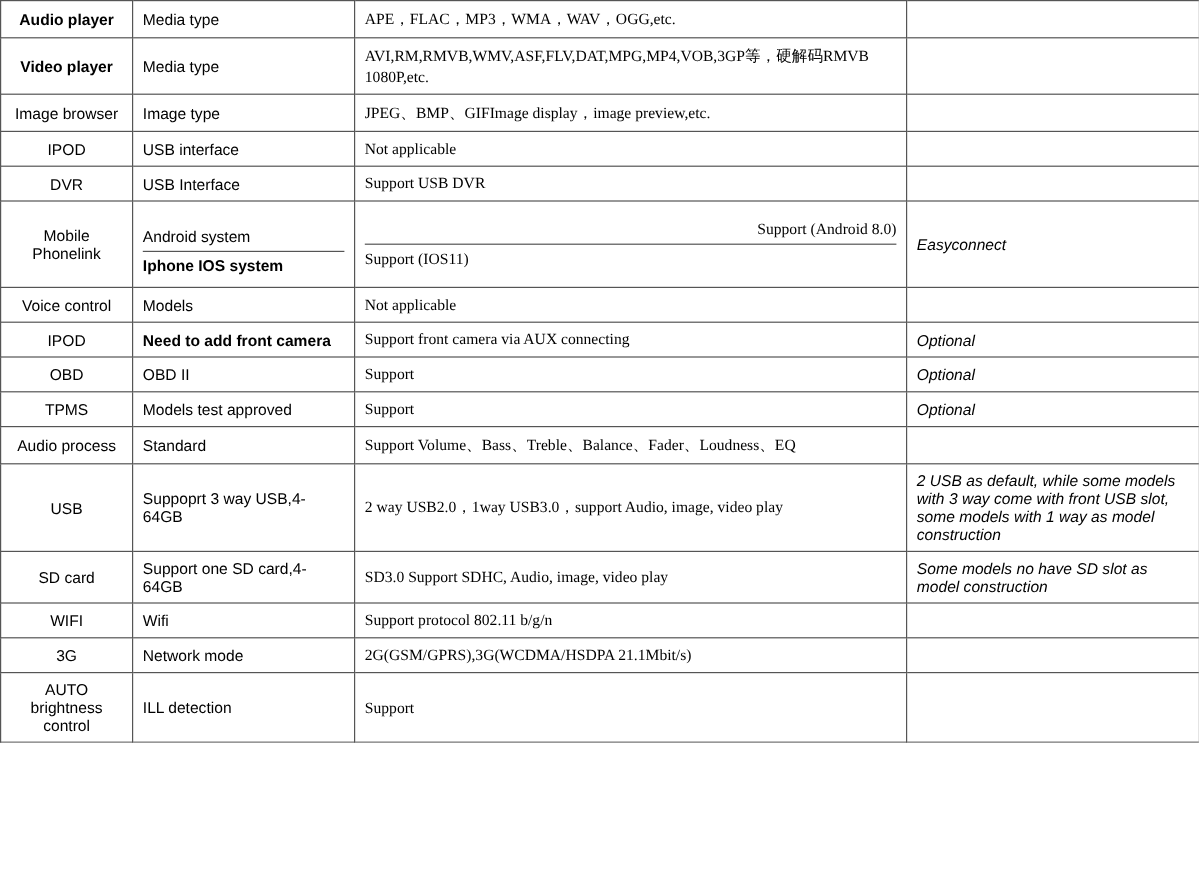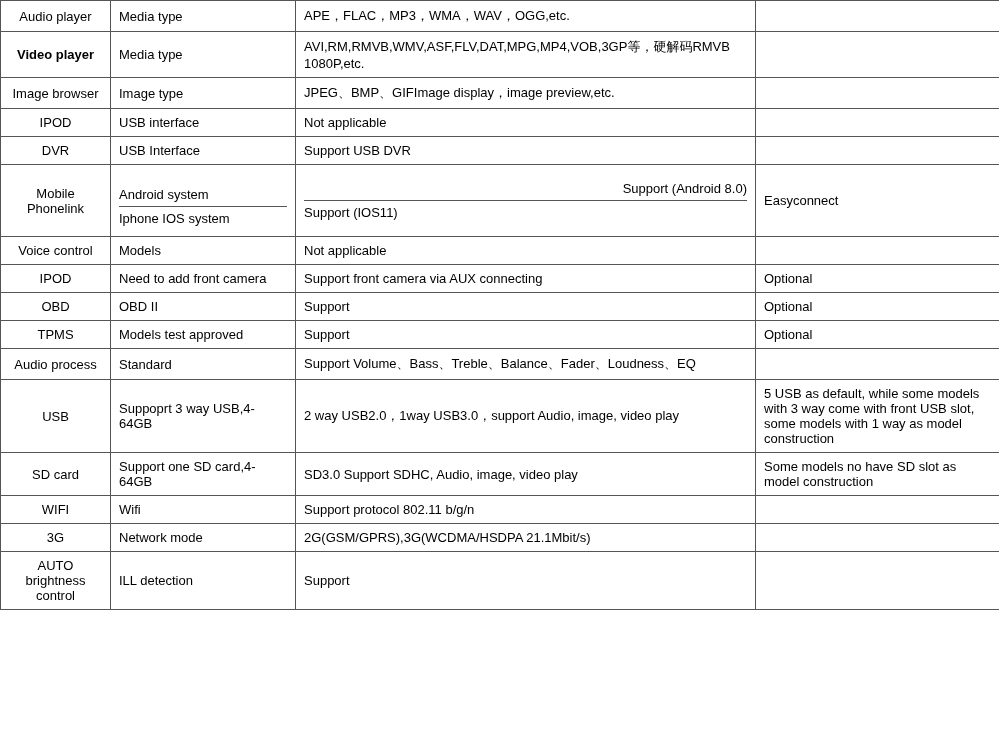"Audio player" td.col1 { font-weight: normal -> bold }
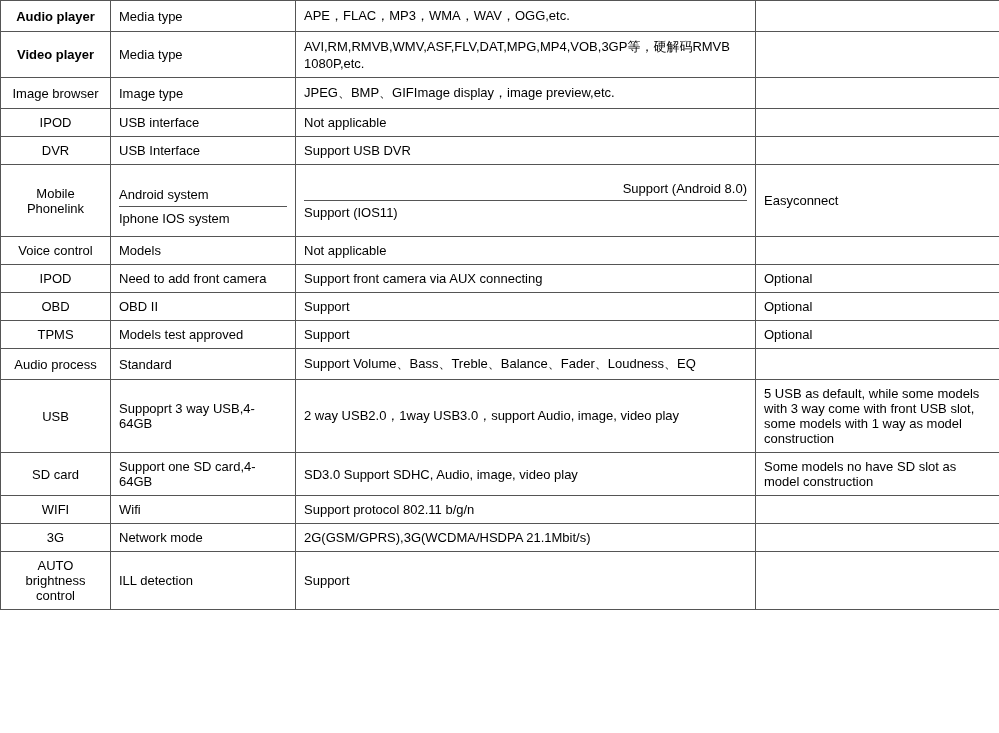"APE，FLAC，MP3，WMA，WAV，OGG,etc." .col3 { font-family: none -> Liberation Serif, serif }
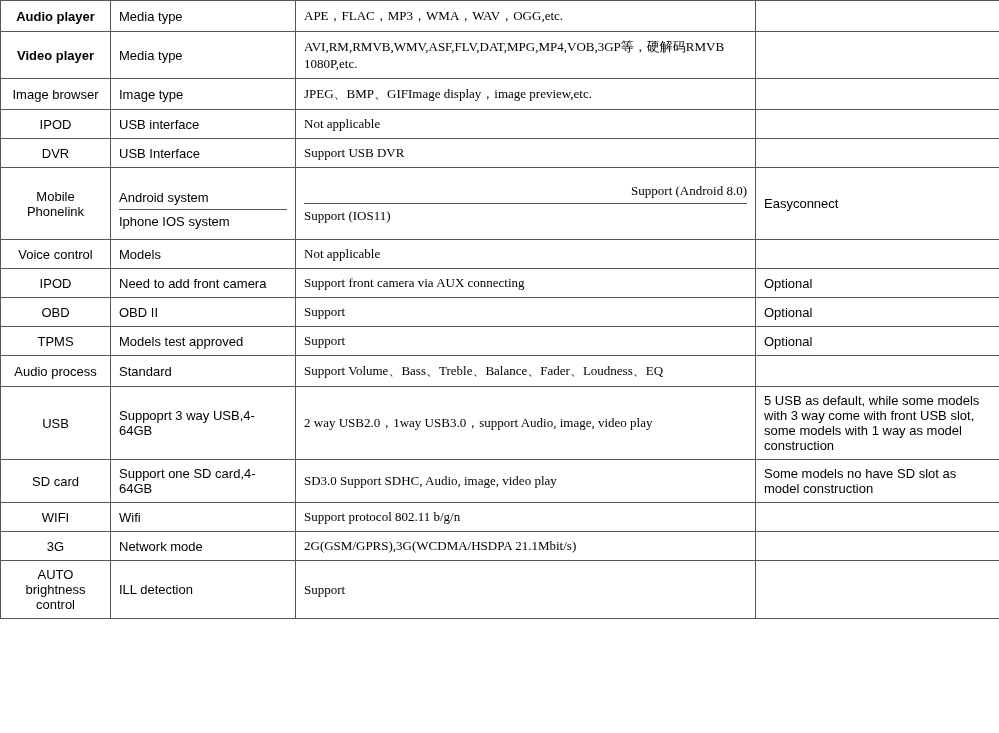"Easyconnect" .col4 { font-style: none -> italic }
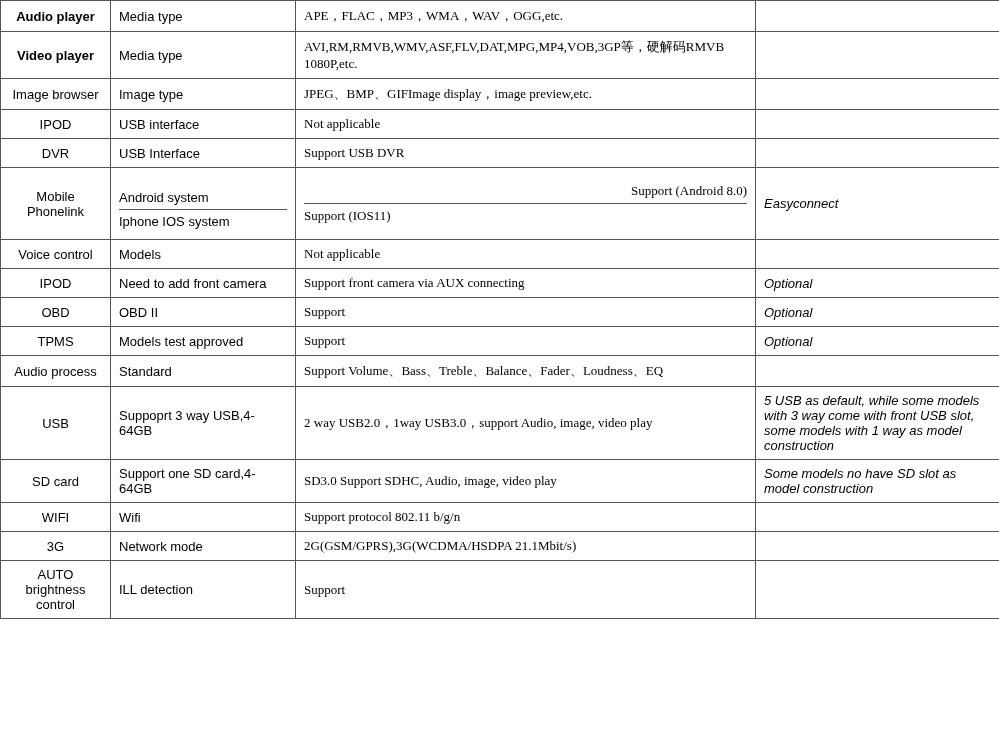"Iphone IOS system" div { font-weight: none -> bold }
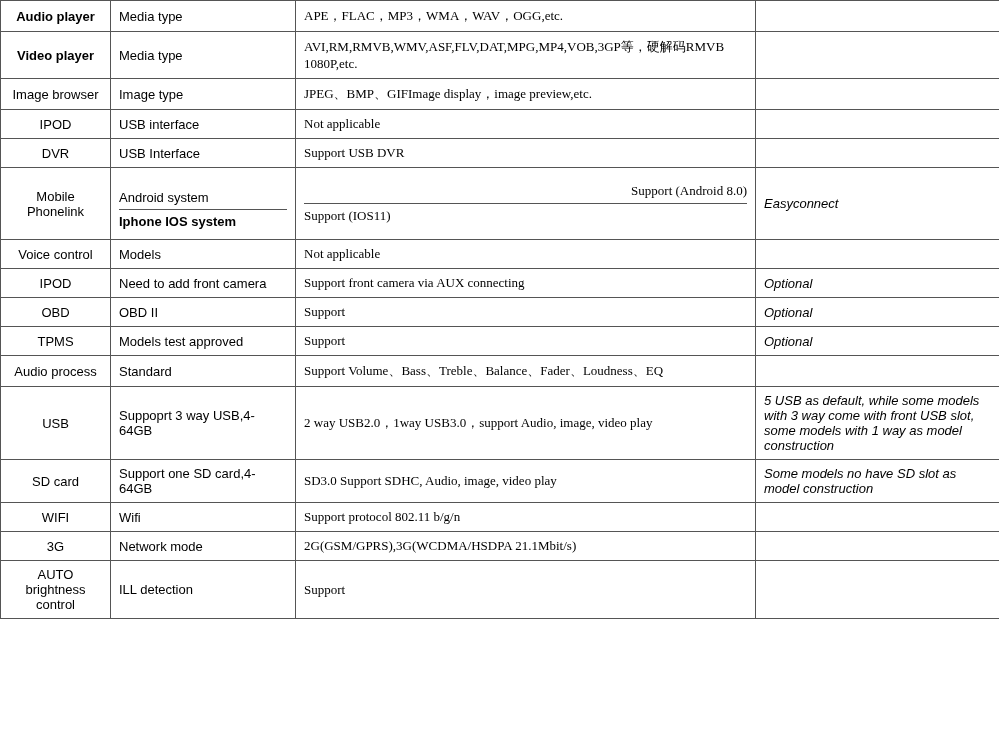"Need to add front camera" td.col2 { font-weight: normal -> bold }
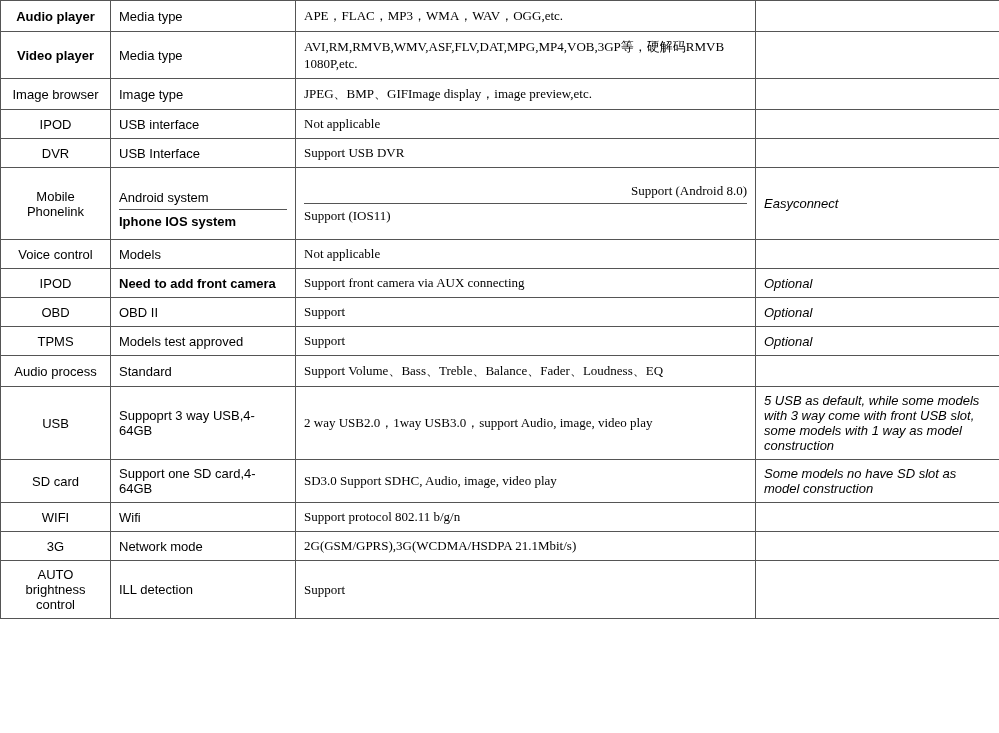"5 USB as default, while" td.col4 { text: 5 -> 2 }
